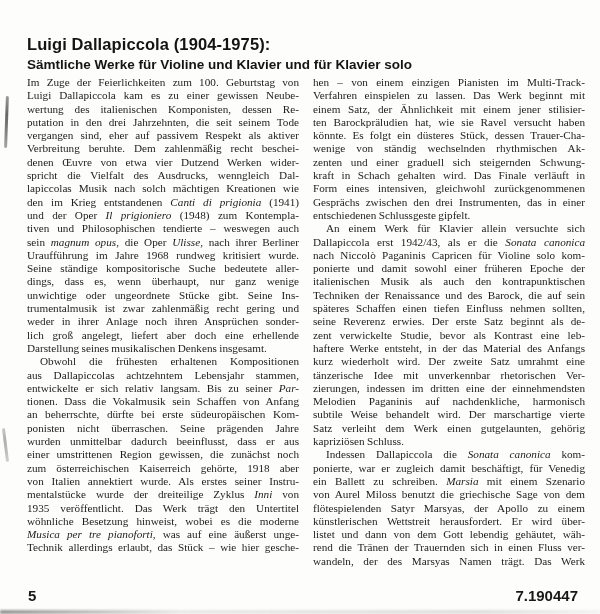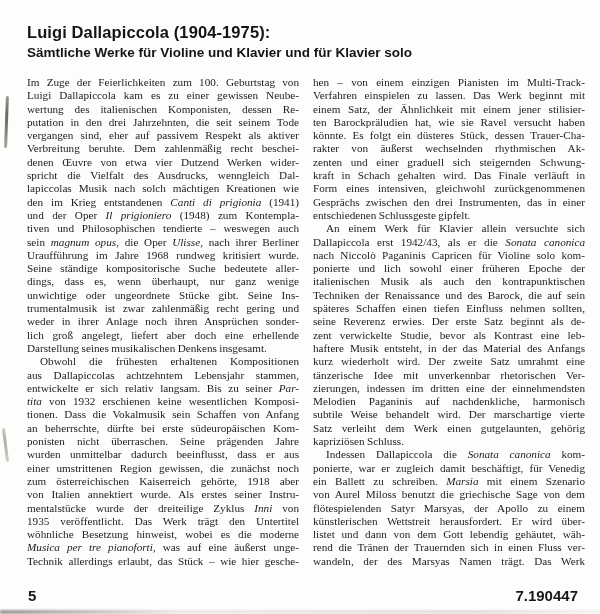"Luigi Dallapiccola (1904-1975):" .header { top: 22px -> 34px }
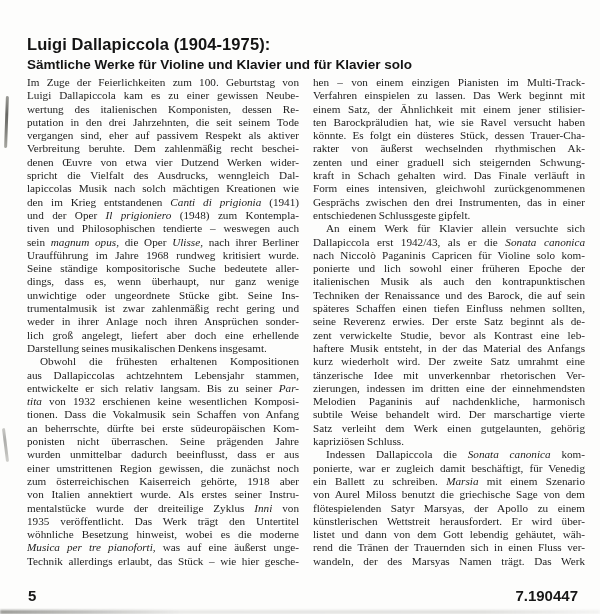"rakter von äußerst wechselnden" div.line { text: rakter von äußerst -> wenige von ständig }
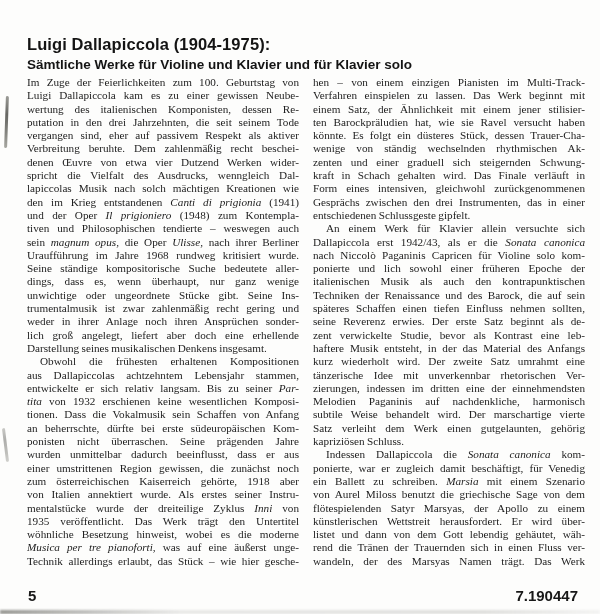"ponierte und lich sowohl einer" div.line { text: lich -> damit }
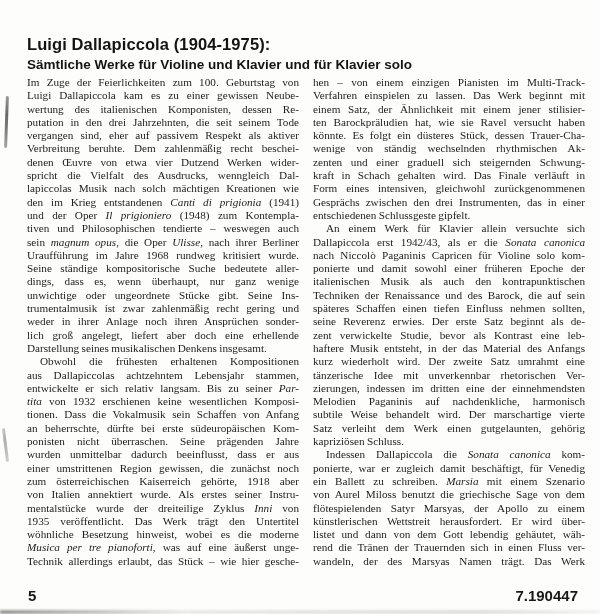"haftere Musik entsteht, in der" div.line { text: Musik -> Werke }
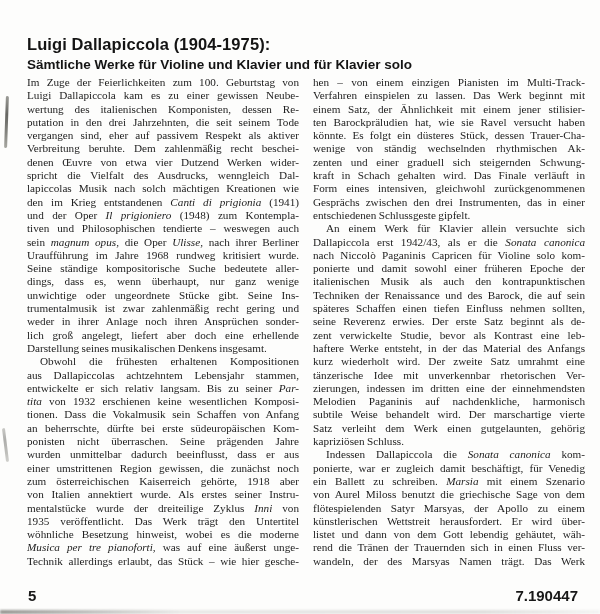"tita von 1932 erschienen keine" div.line { html: <div><i>tita</i> von 1932 erschienen keine wesentlichen Komposi-</div> -> none }
